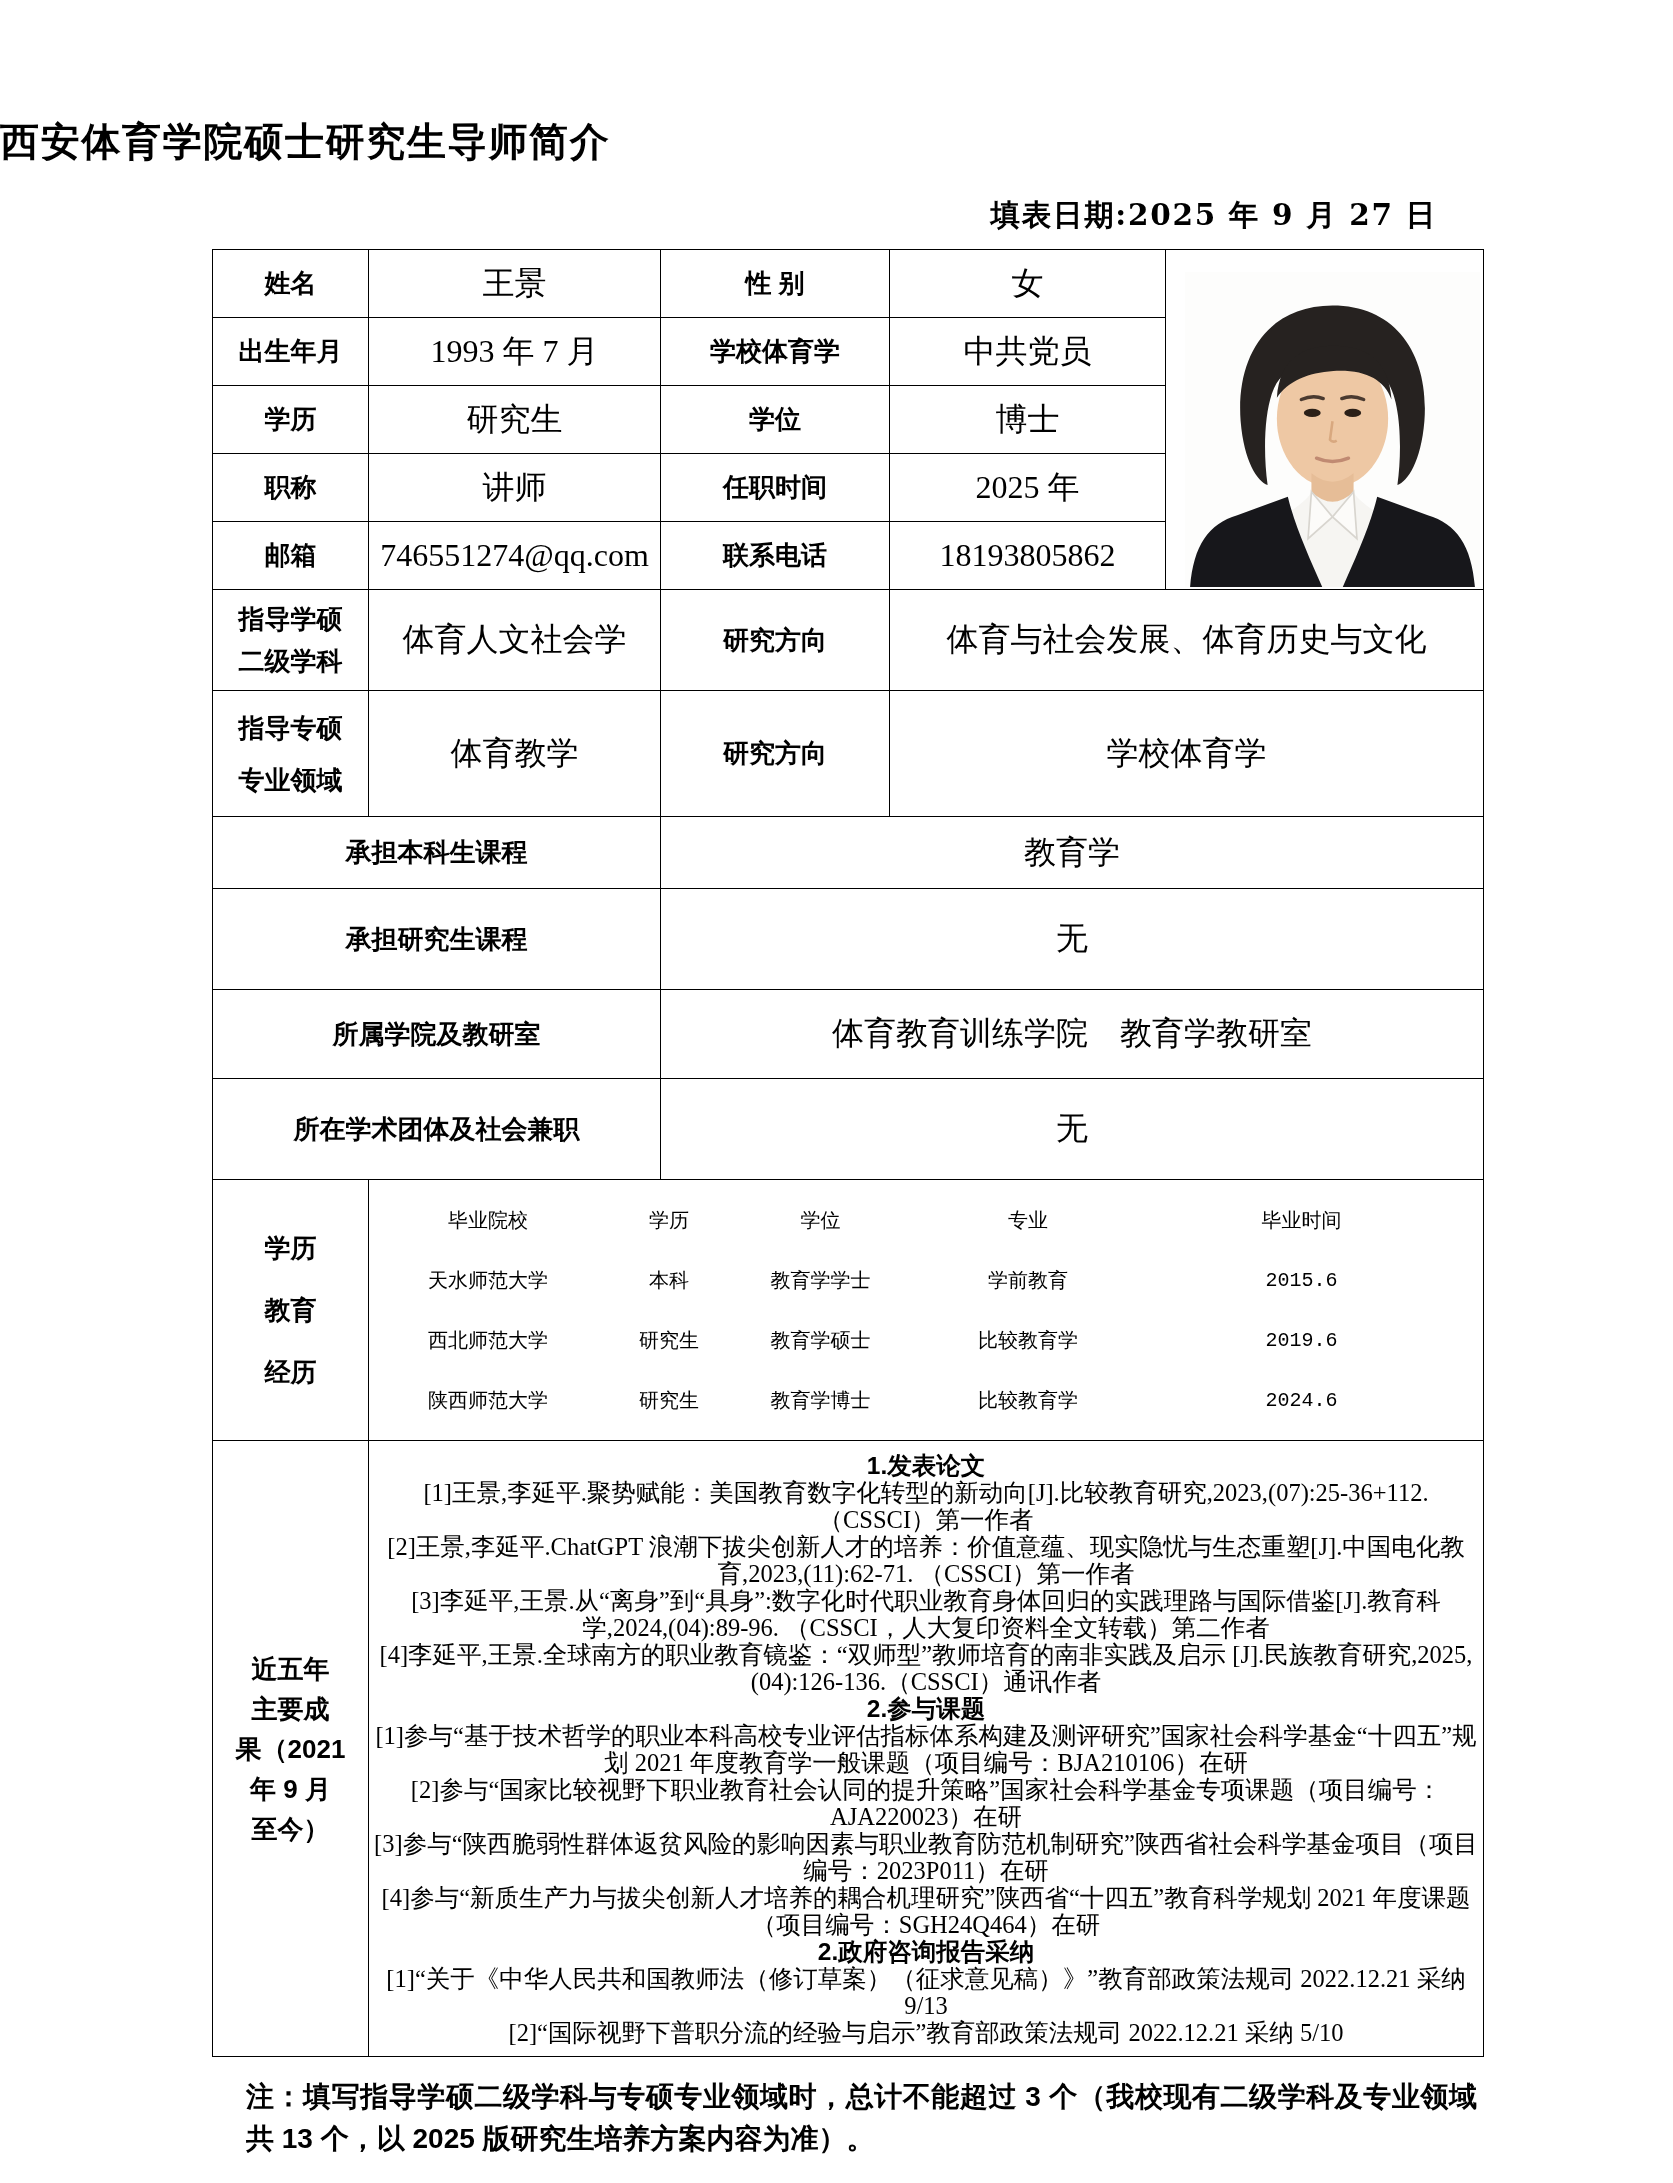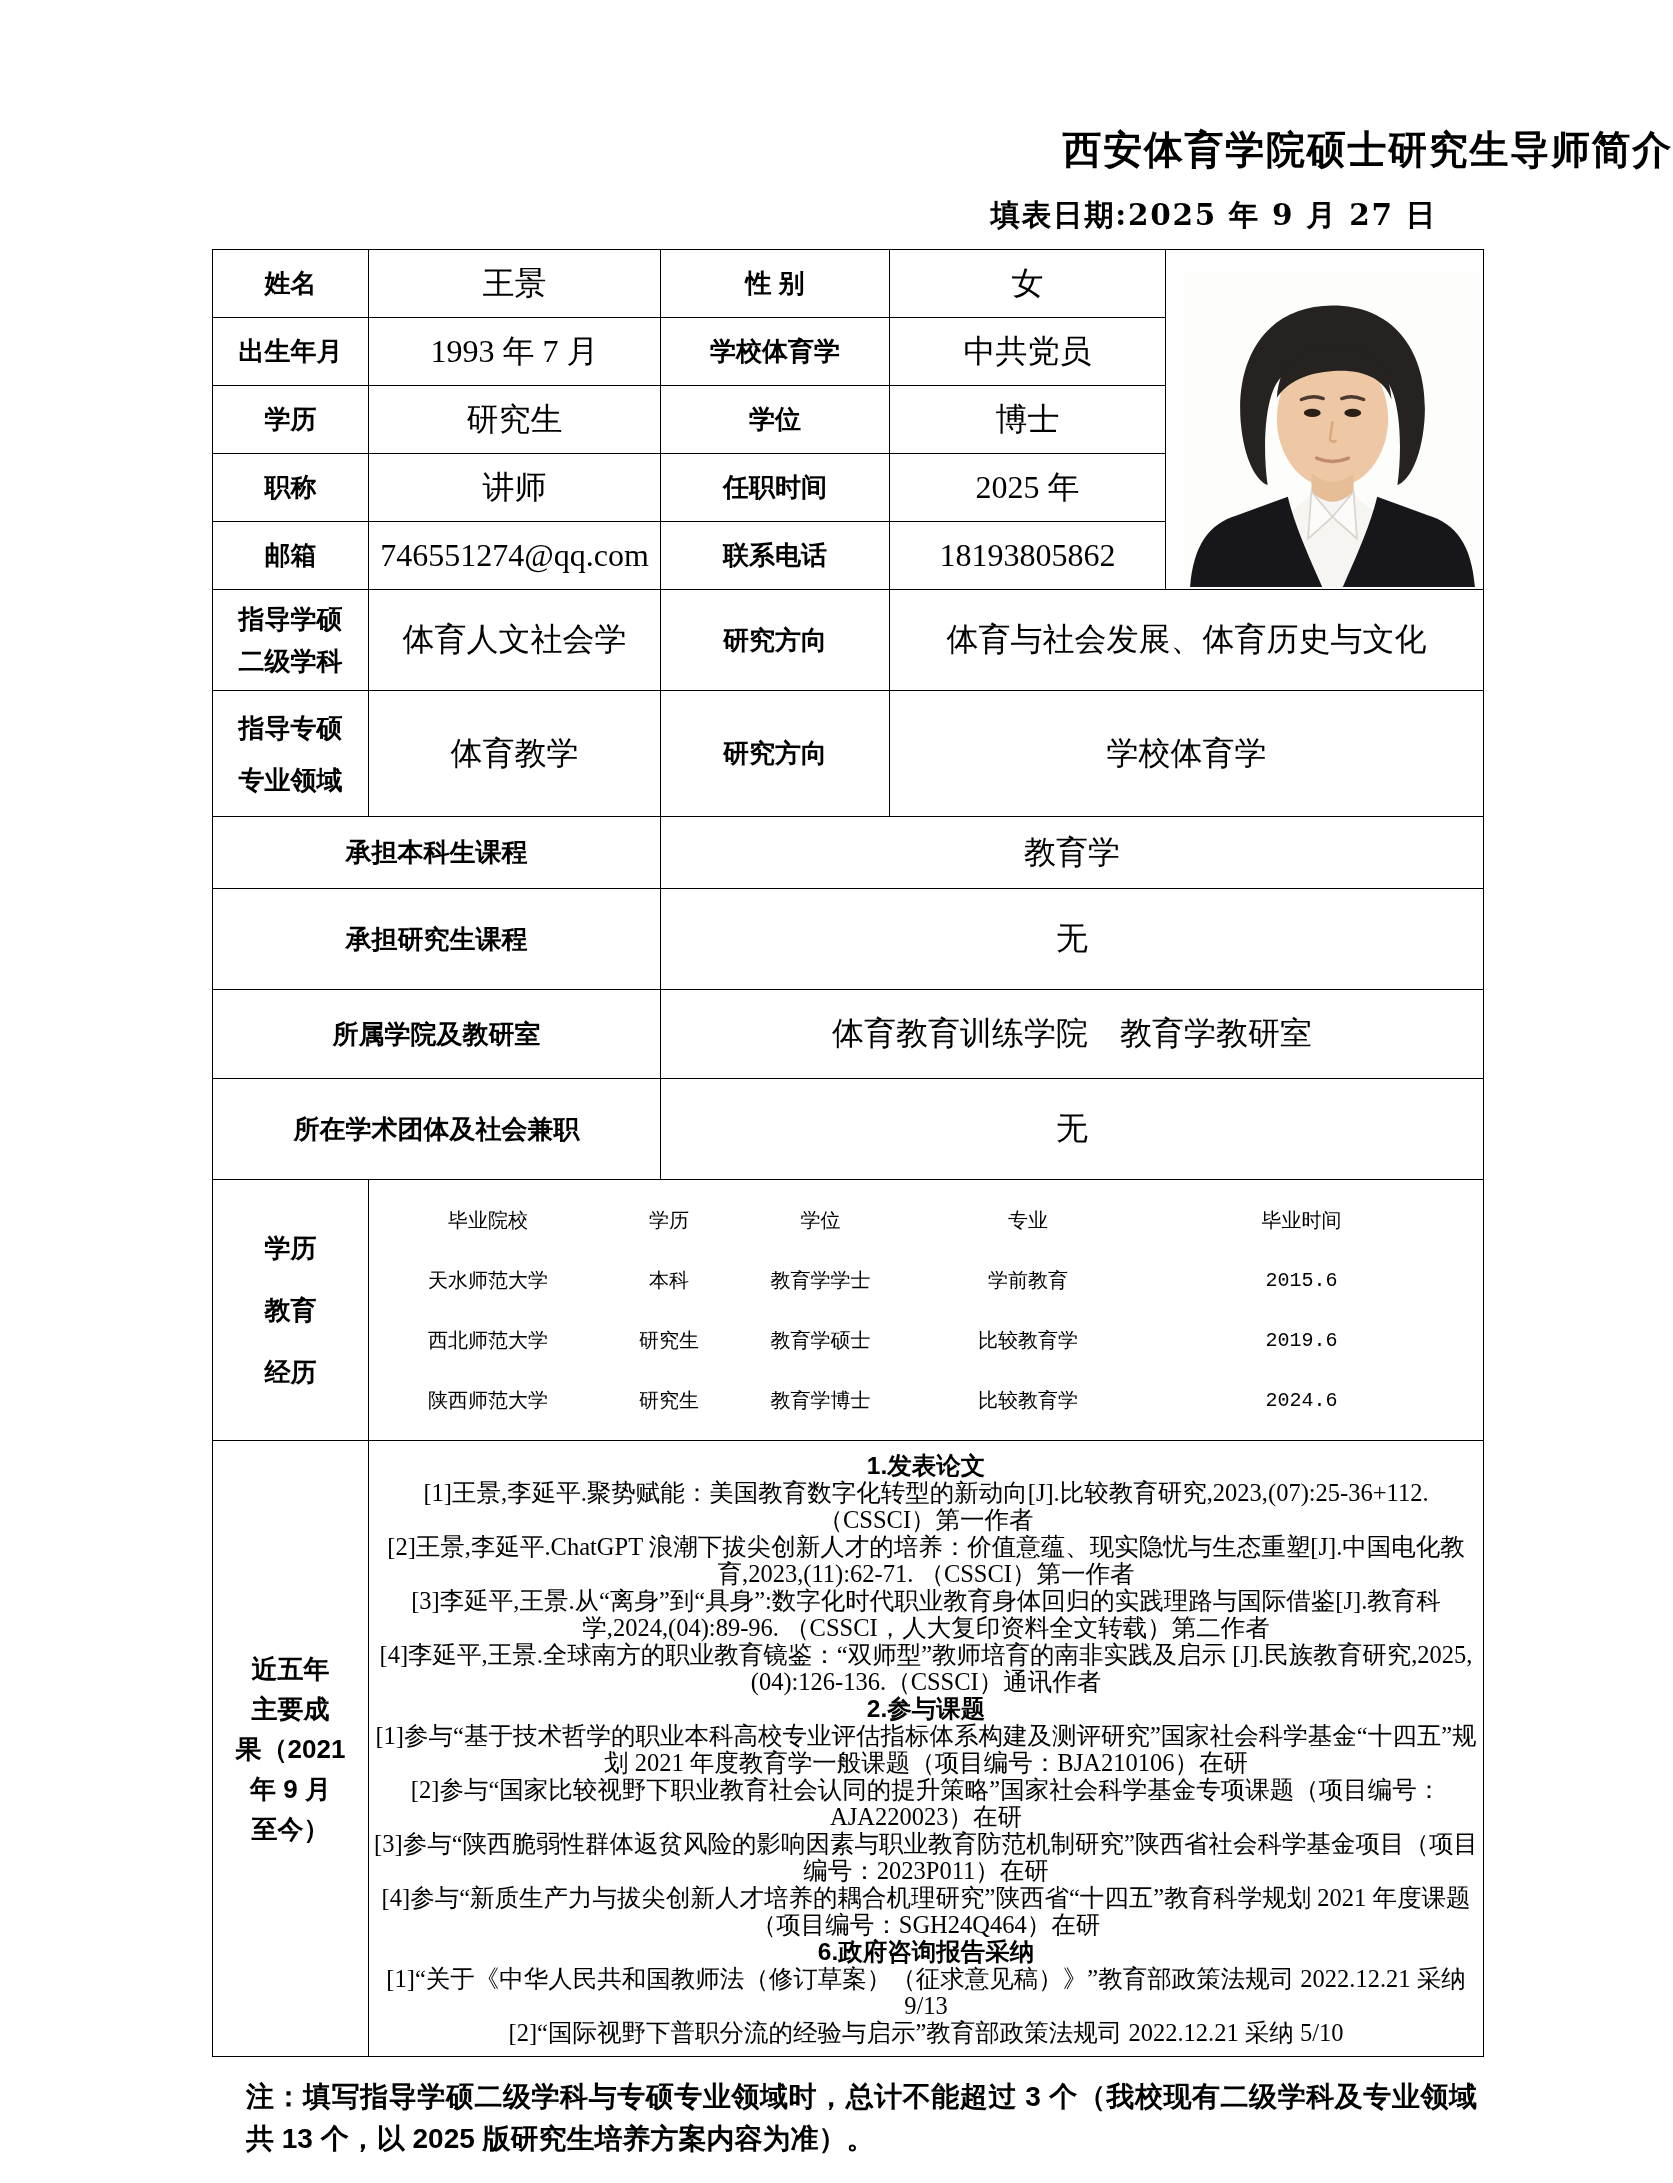"西安体育学院硕士研究生导师简介" .title { margin-top: 8px -> none; text-align: right -> left }
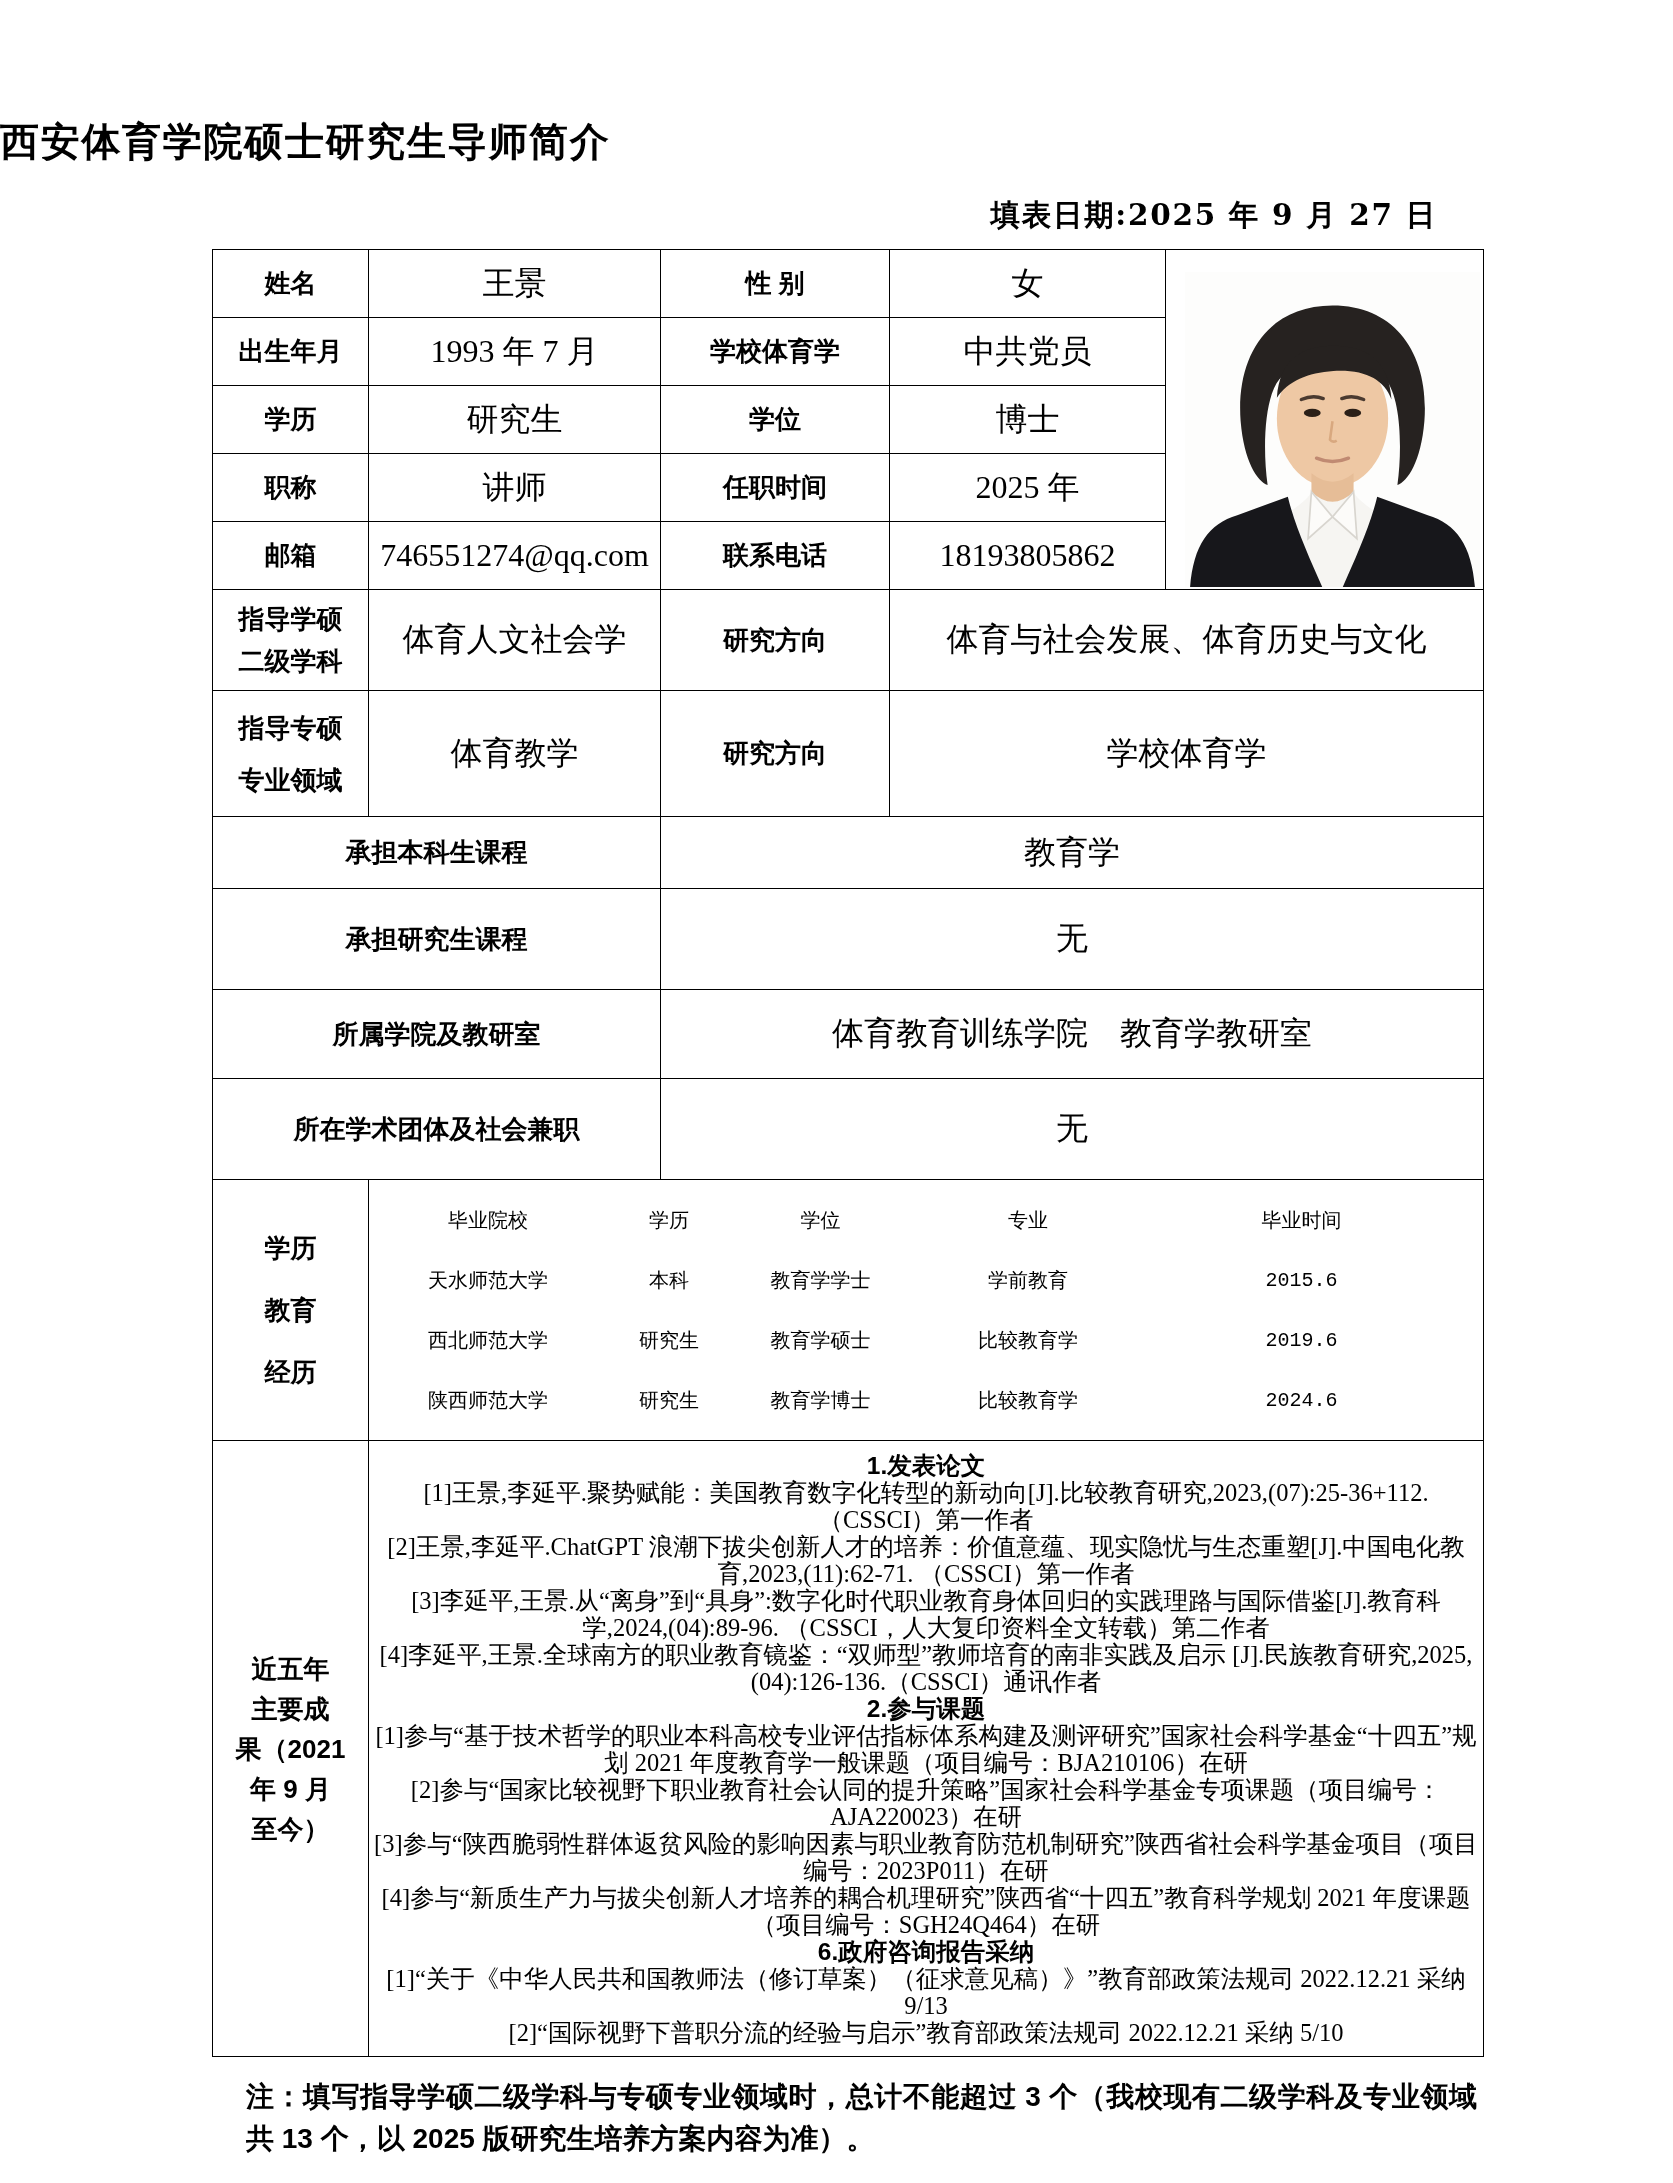"6.政府咨询报告采纳" p.ach-h { text: 6 -> 2 }
